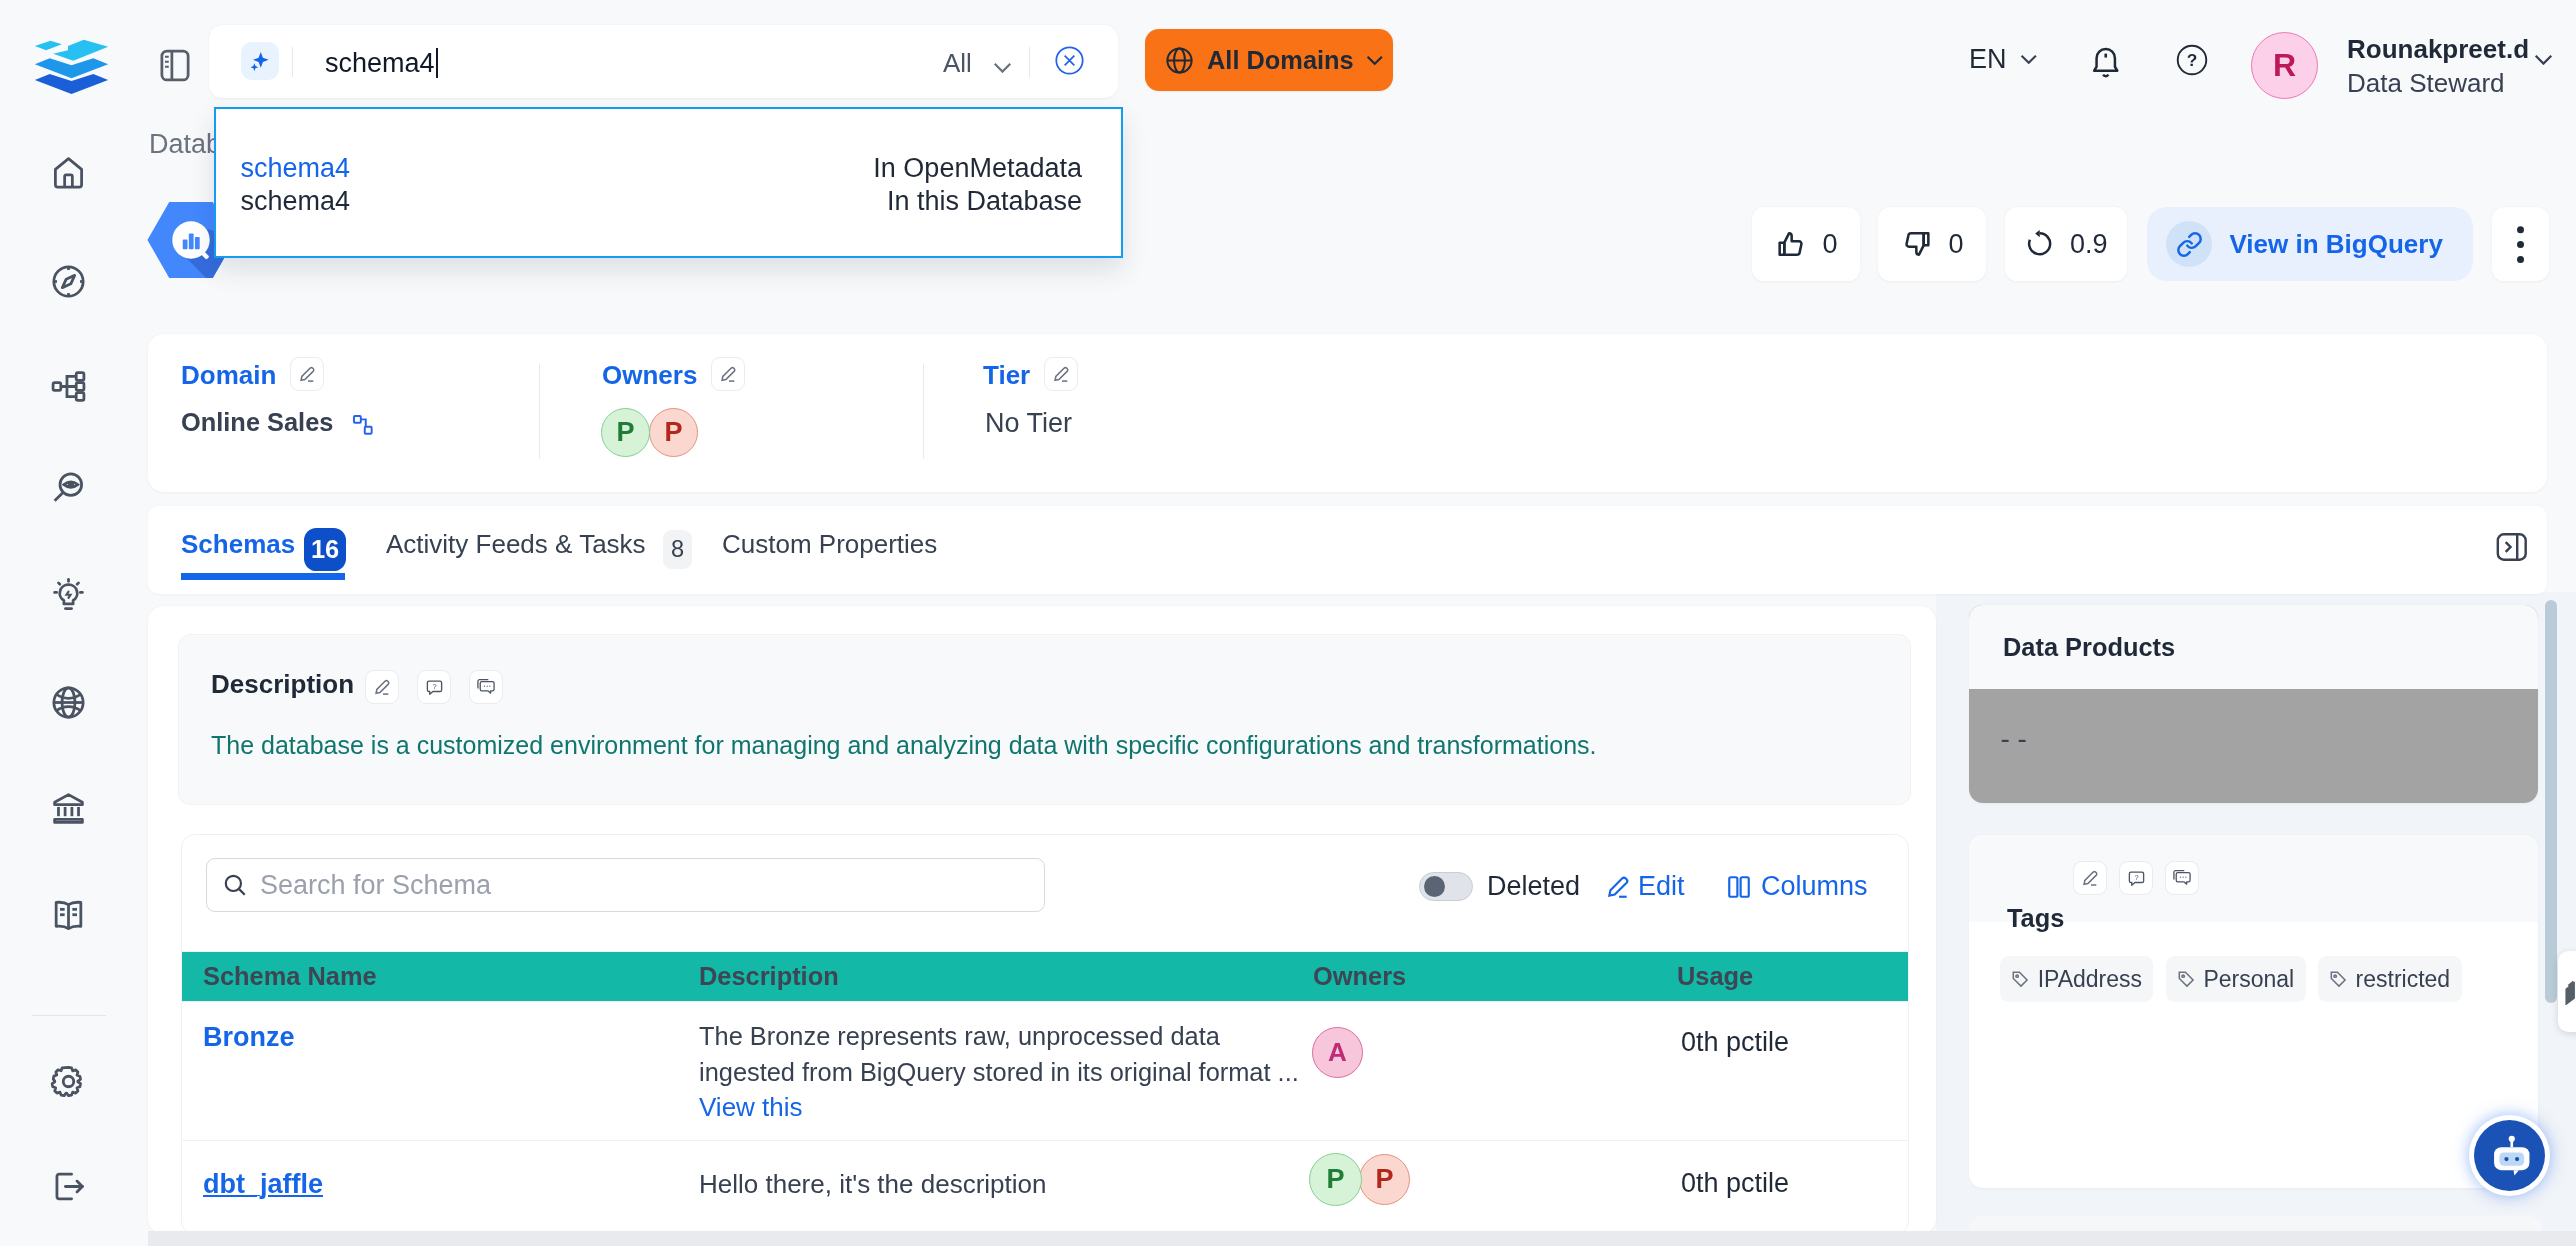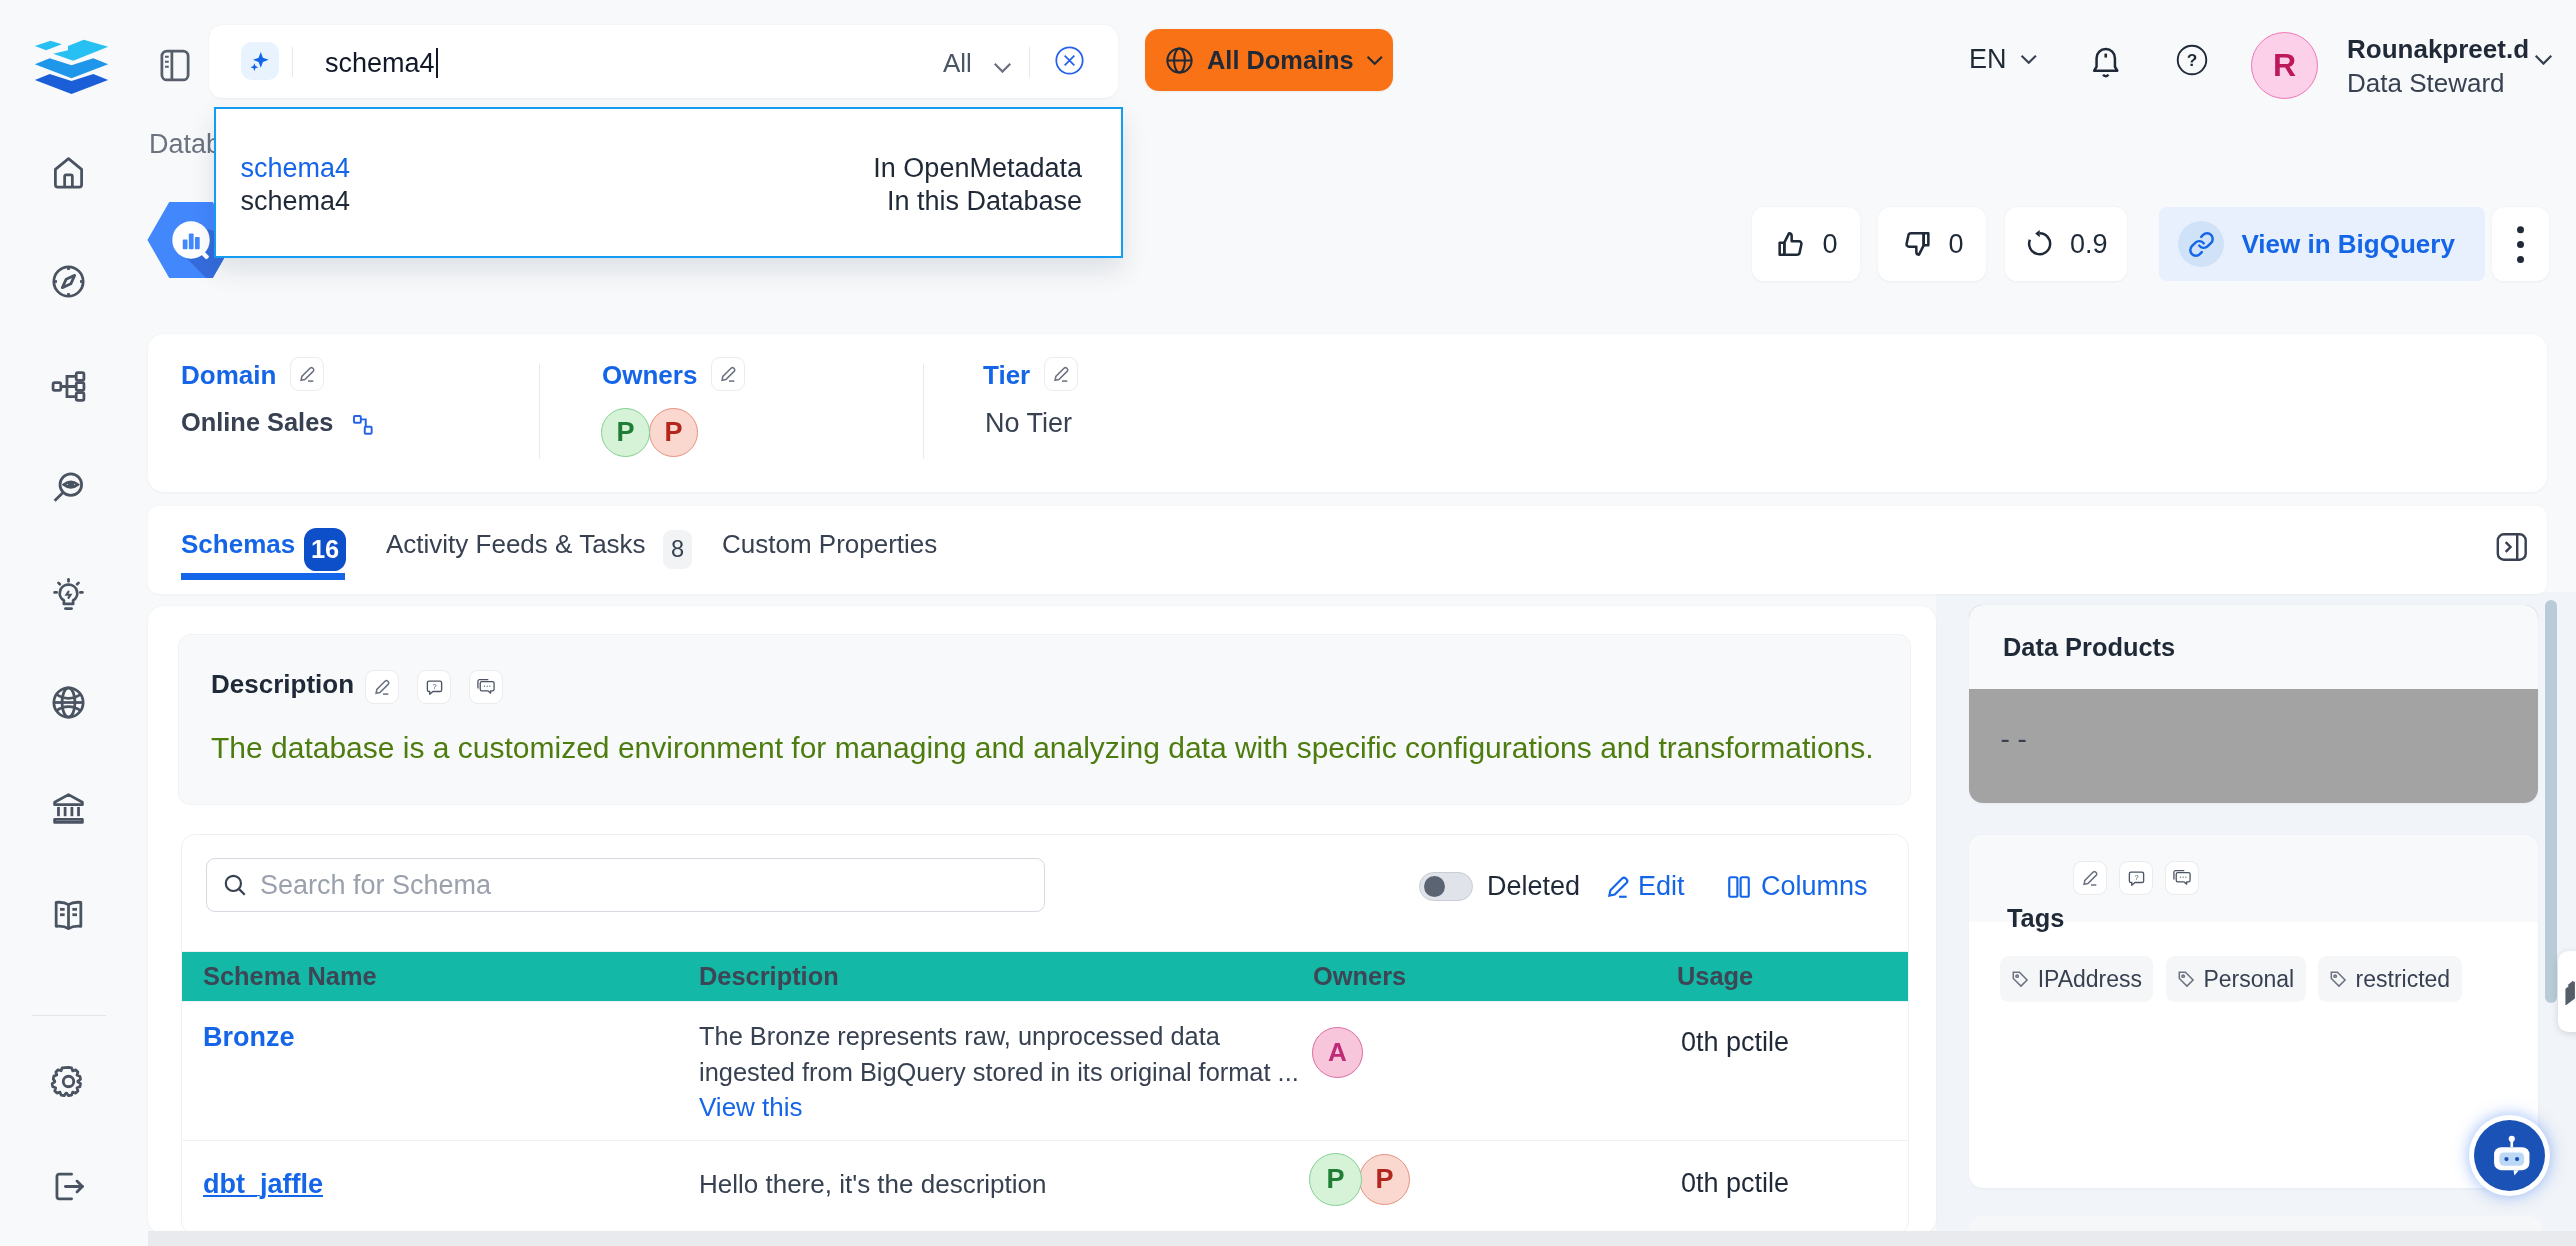"View in BigQuery" div.abs { border-radius: 8px -> 20px; margin-left: 12px -> none }
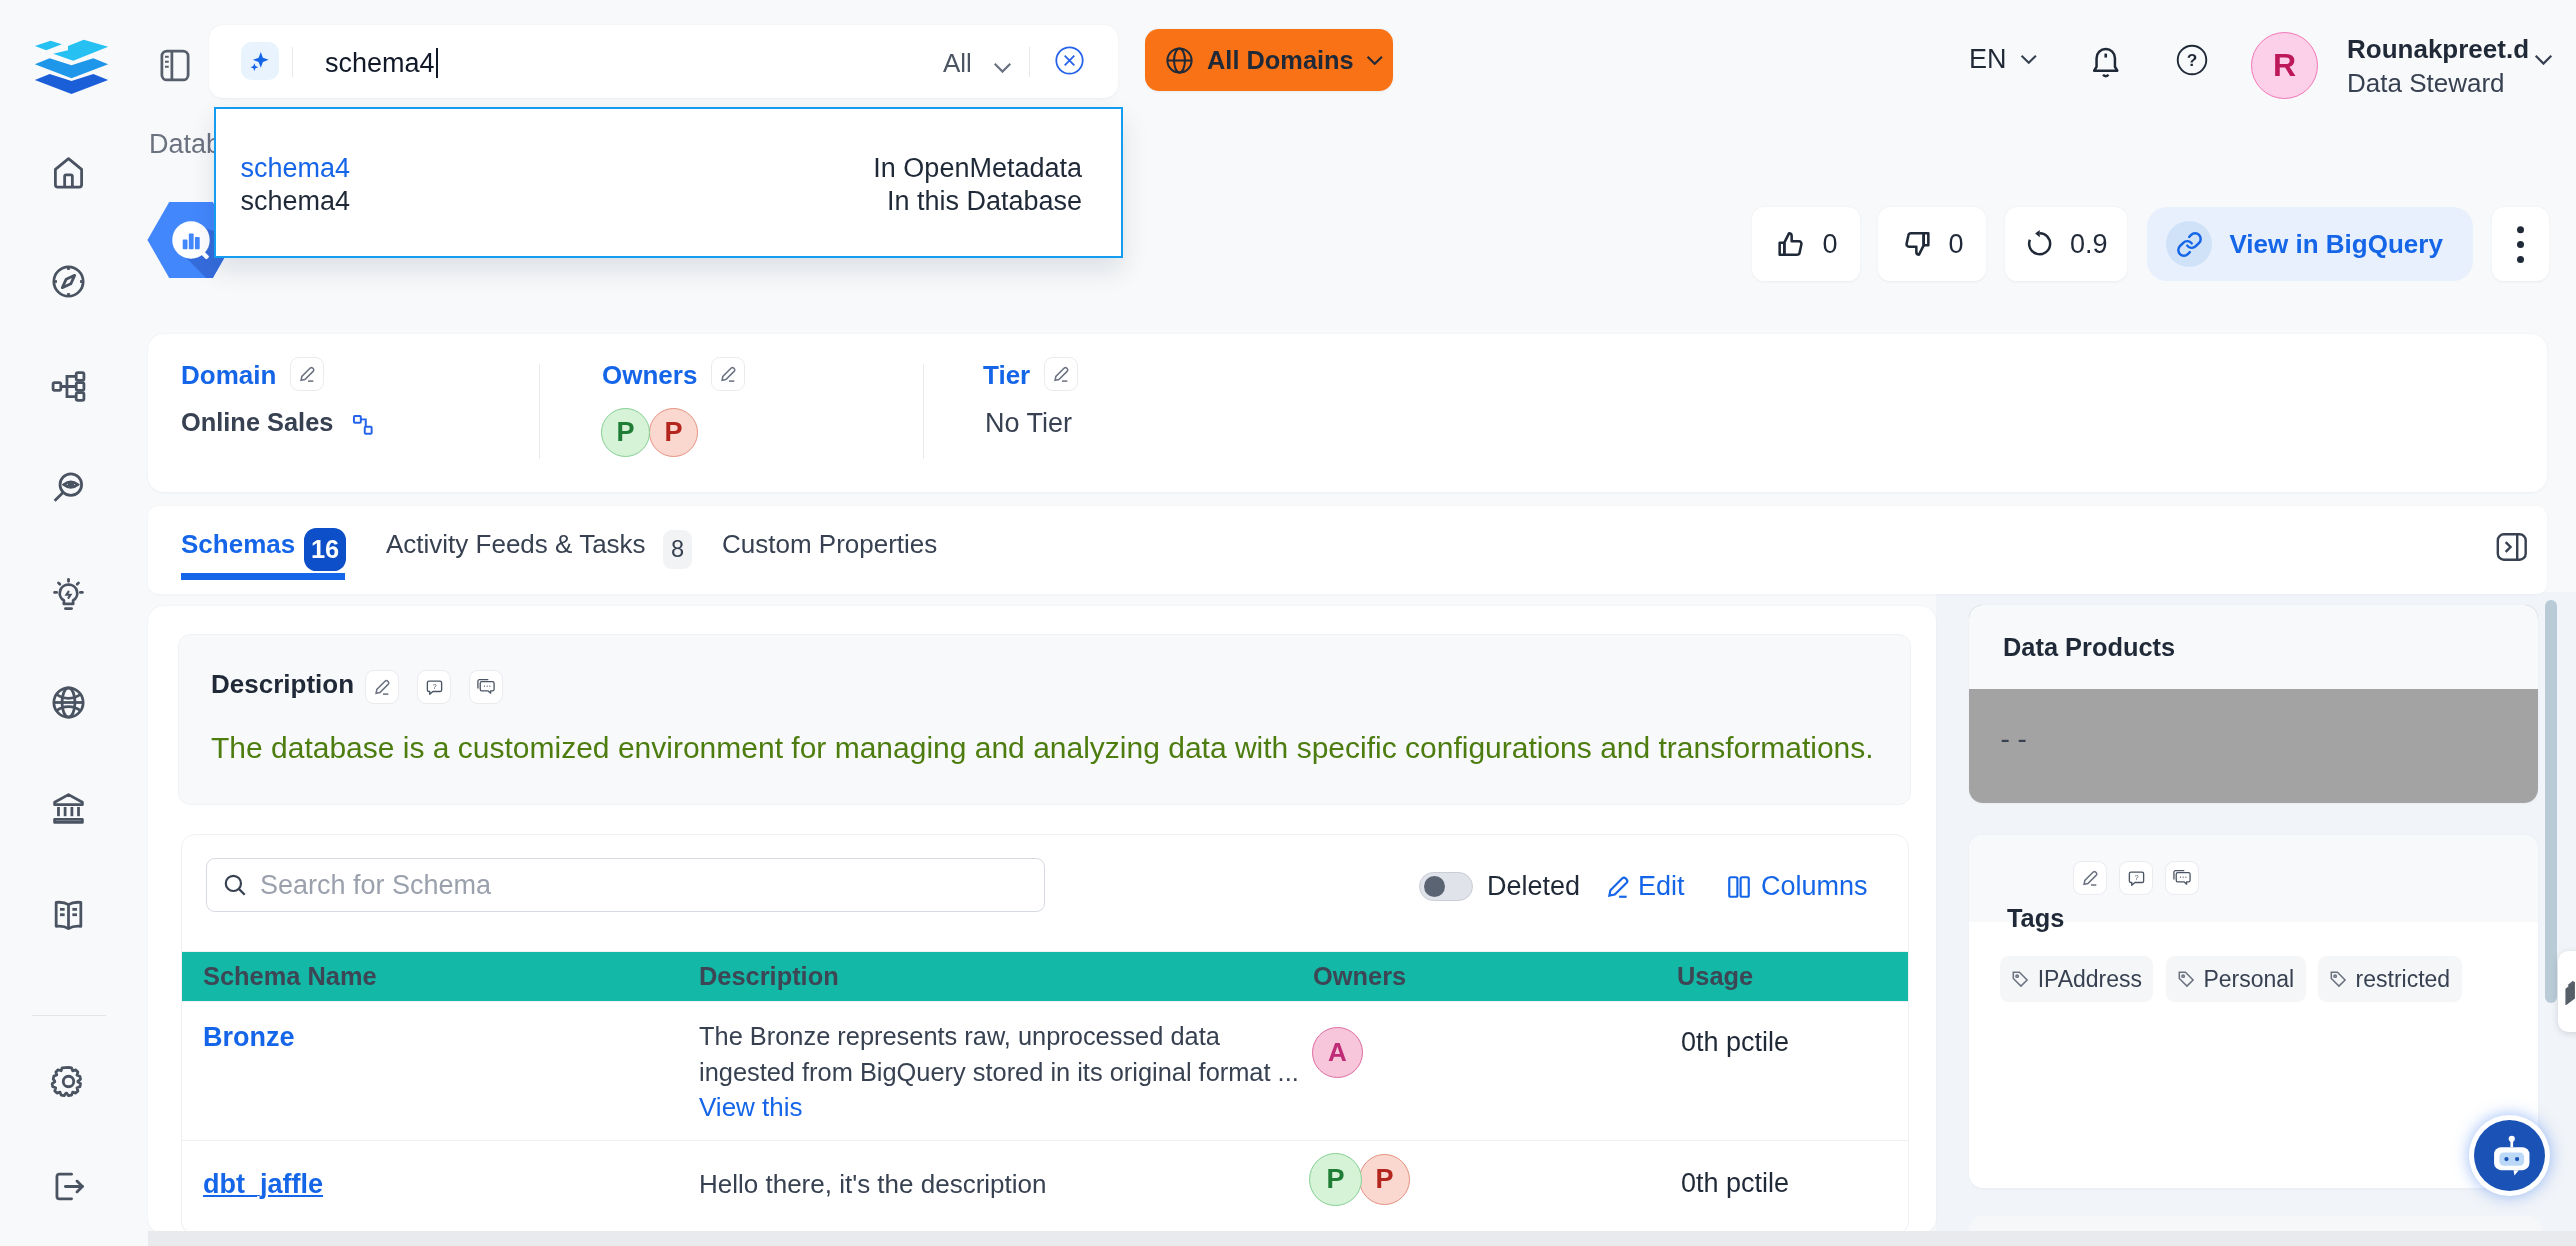"The database is a customized" div.abs { color: #4d7c0f -> #0f766e; font-size: 30px -> 25px }
